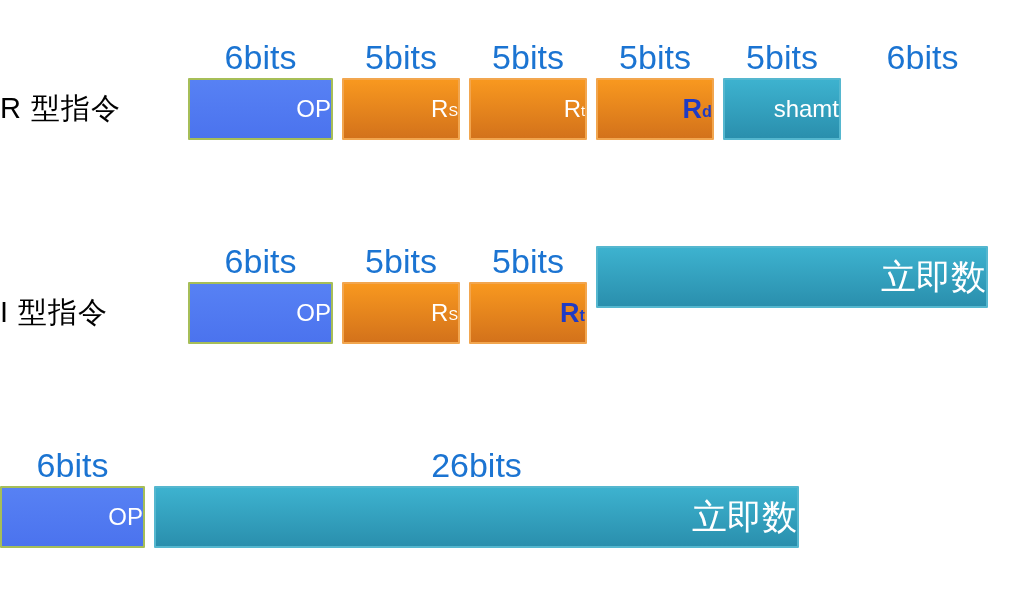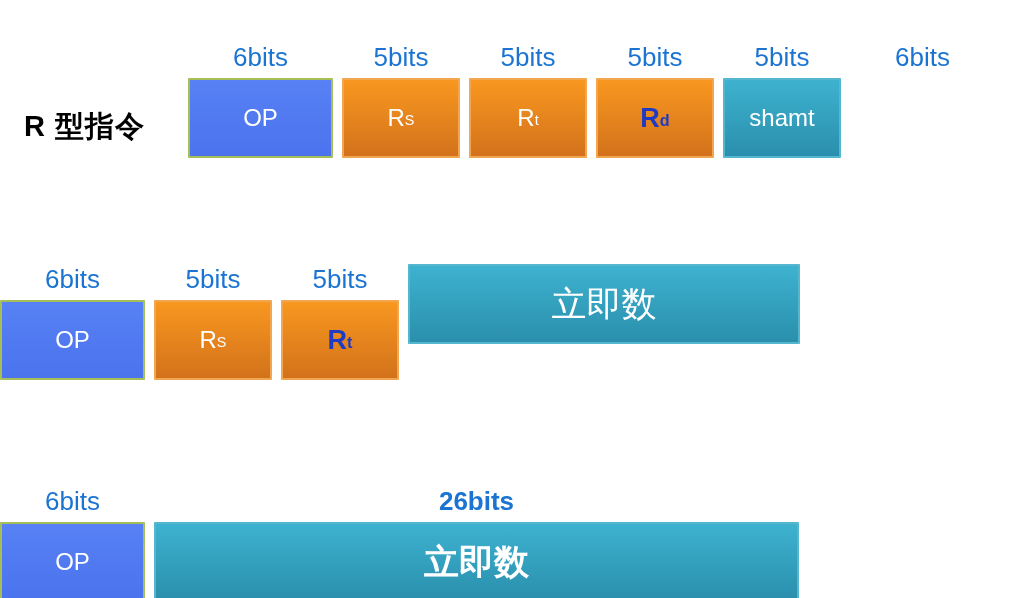"6bits" .bits { font-size: 26px -> 34px }
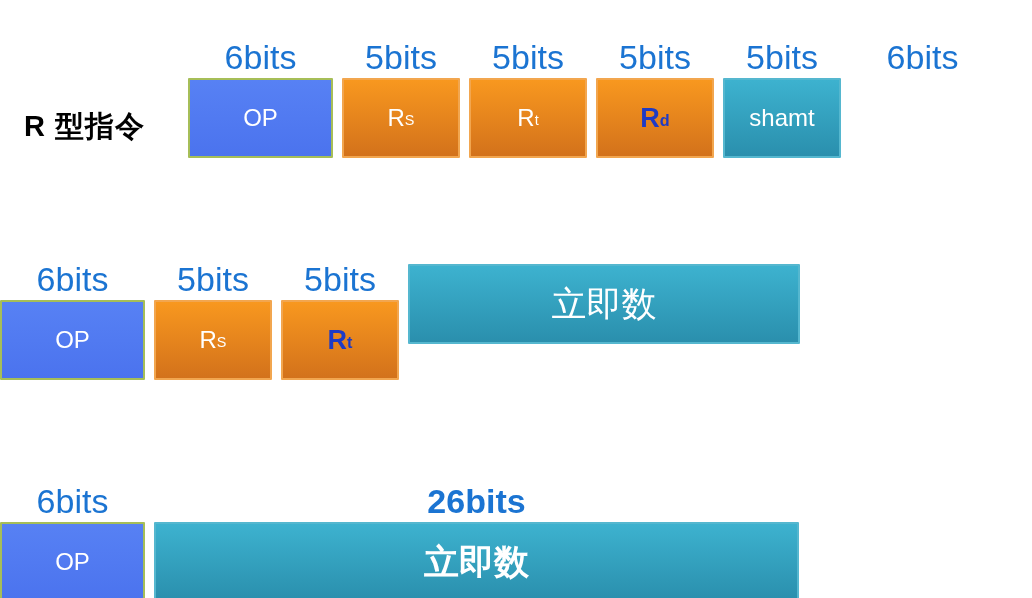"R 型指令" .row-label { font-weight: bold -> normal; padding-left: 24px -> none }
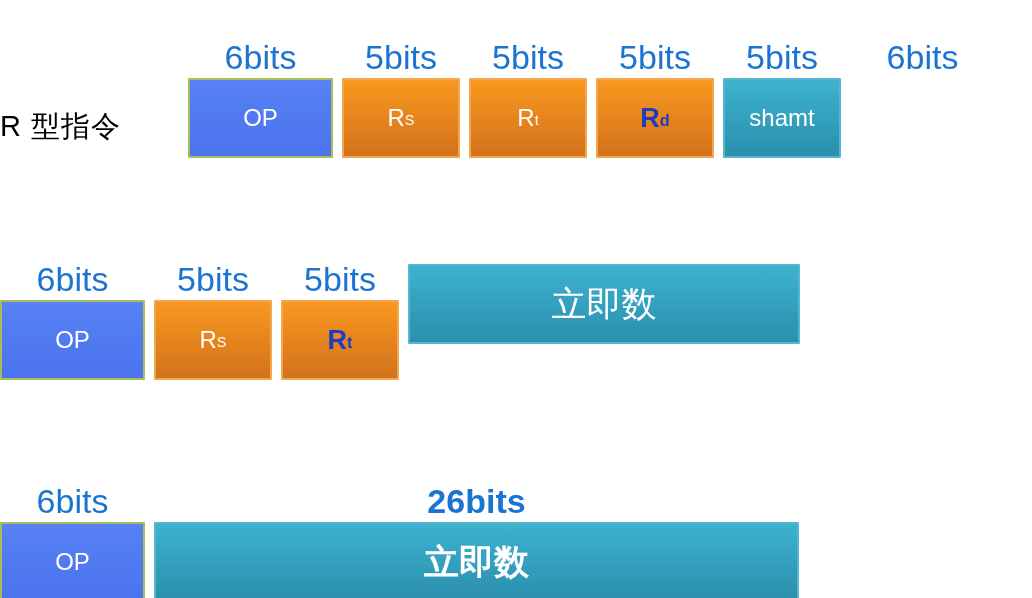"OP" .box { height: 80px -> 62px; justify-content: center -> flex-end }
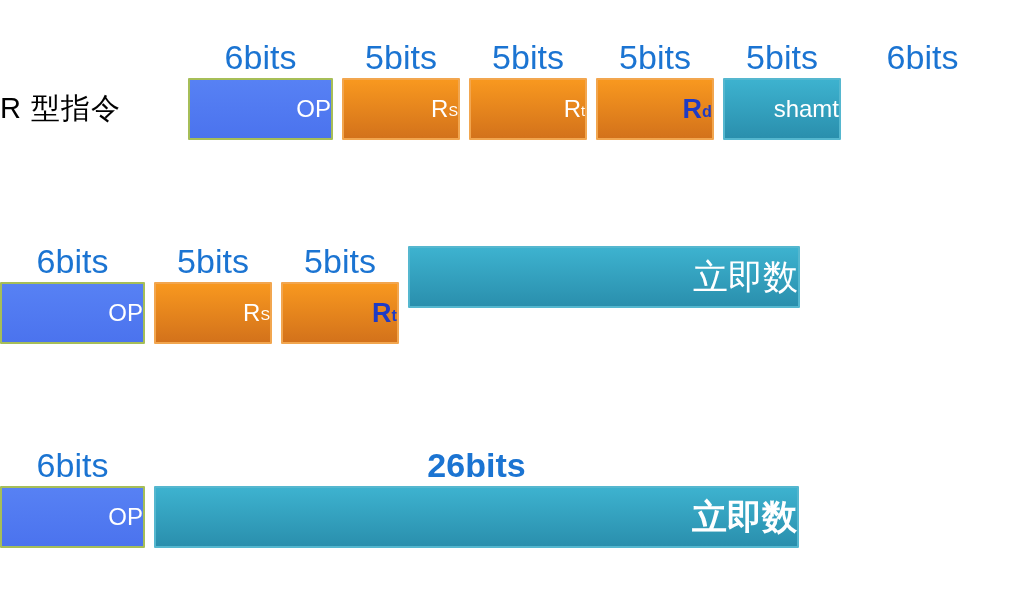"I 型指令" div.row-label { html: none -> <div>I 型指令</div> }
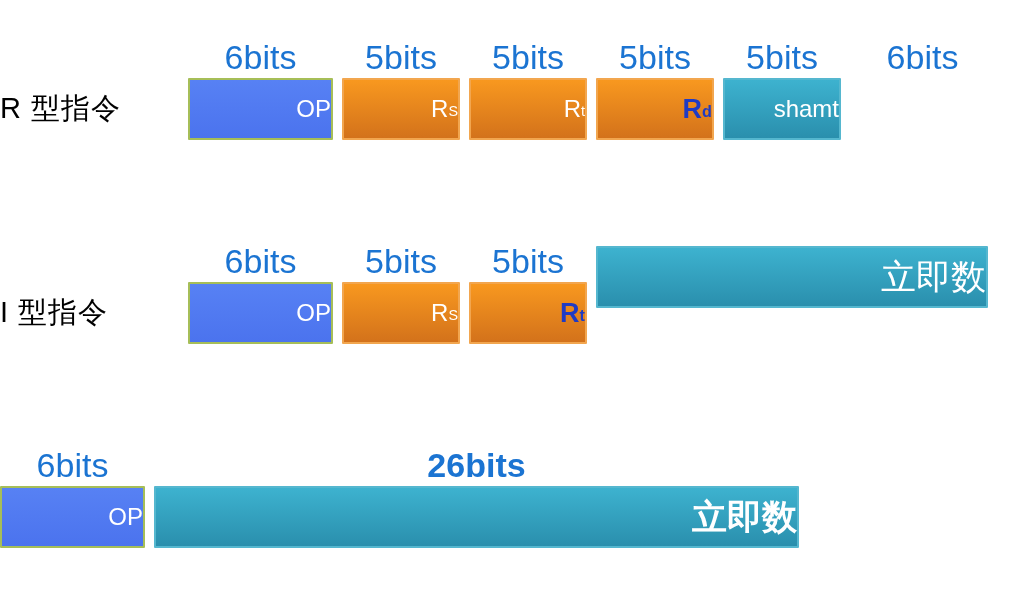"26bits" .w-26bits { font-weight: bold -> none }
